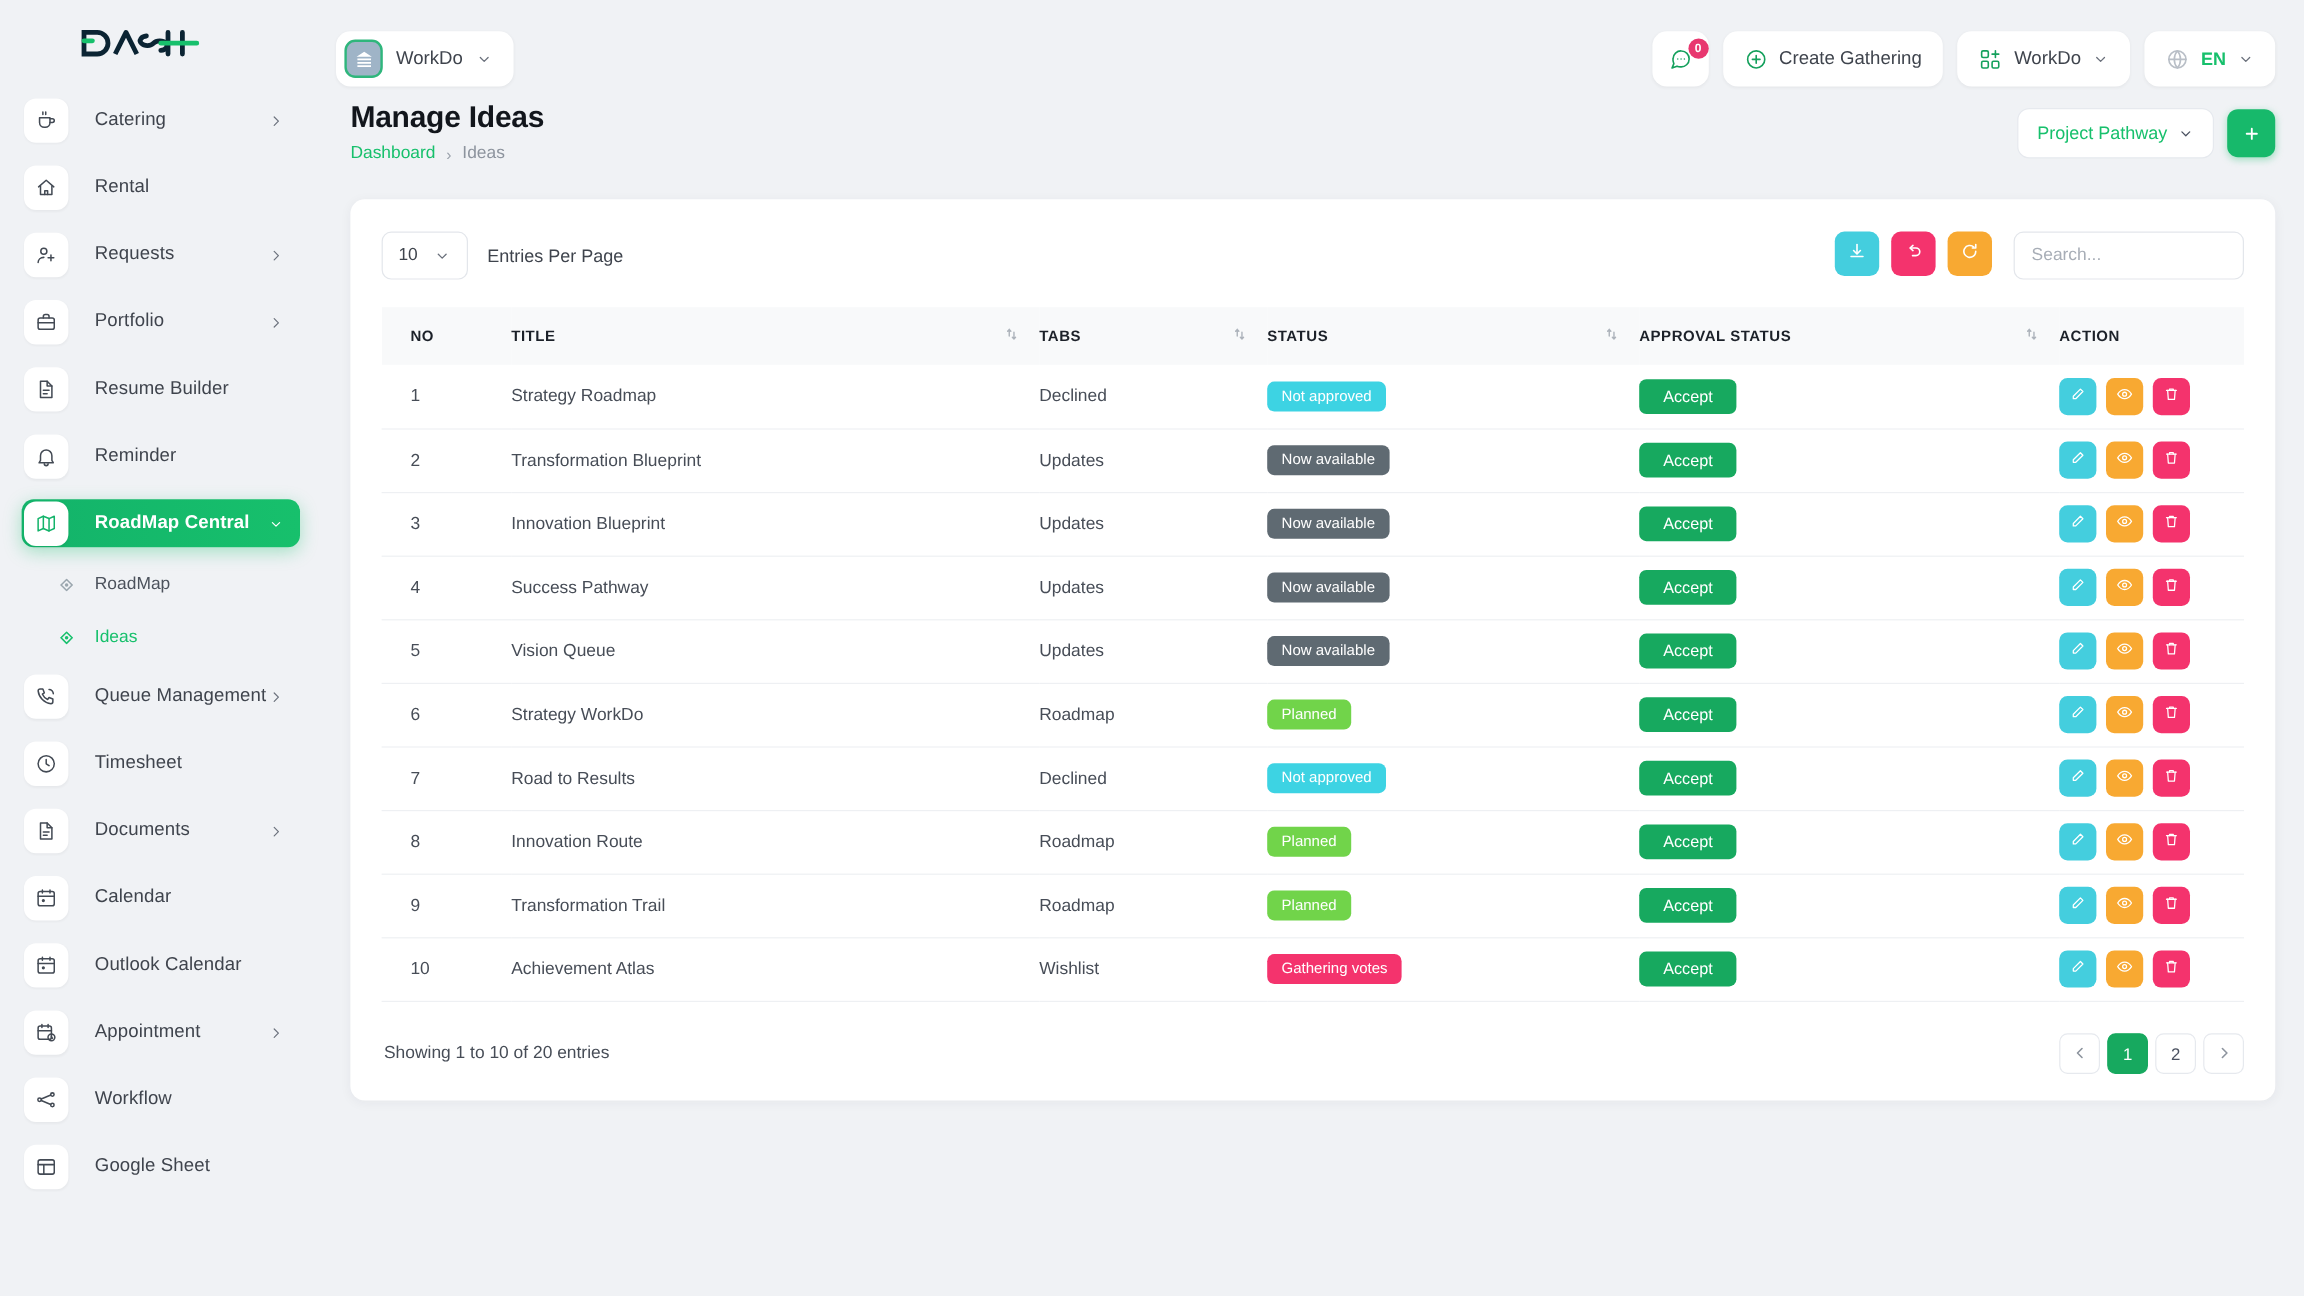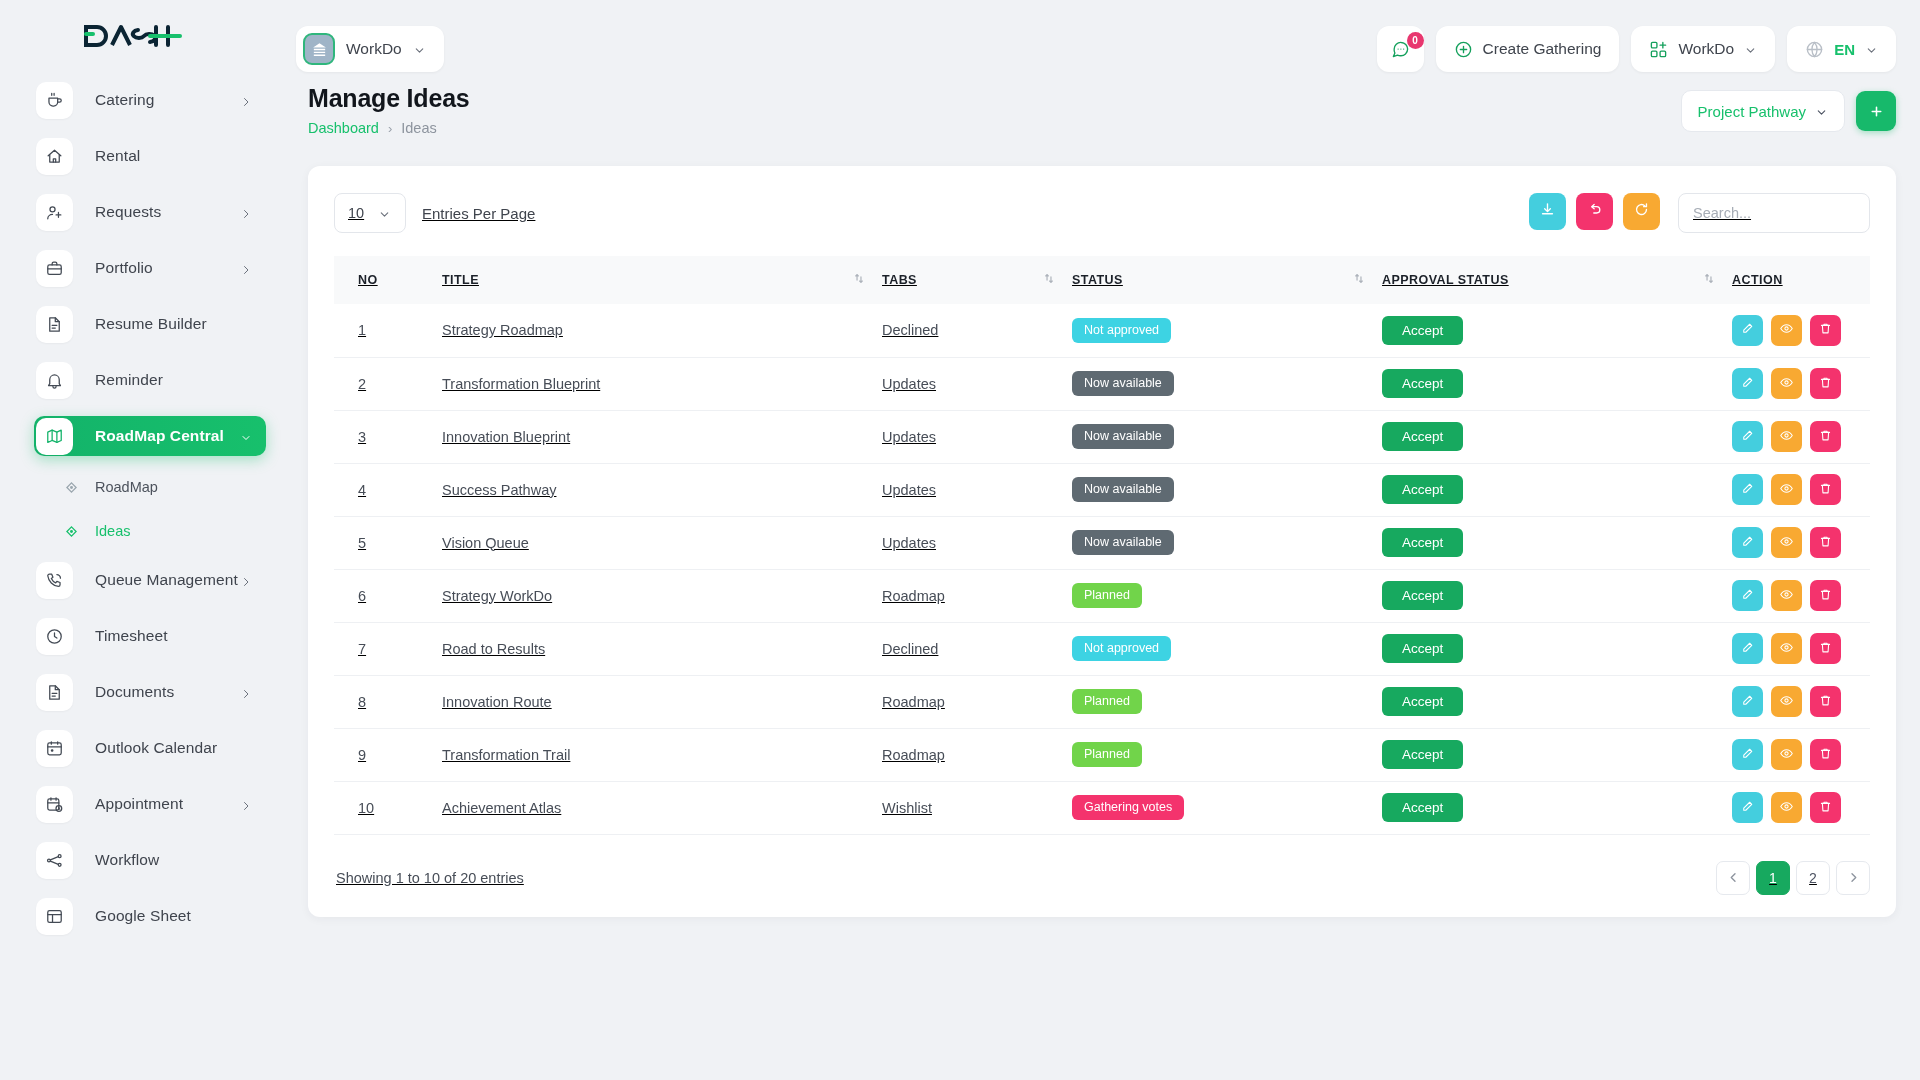"Catering" #sidebar { margin-left: 16px -> none }
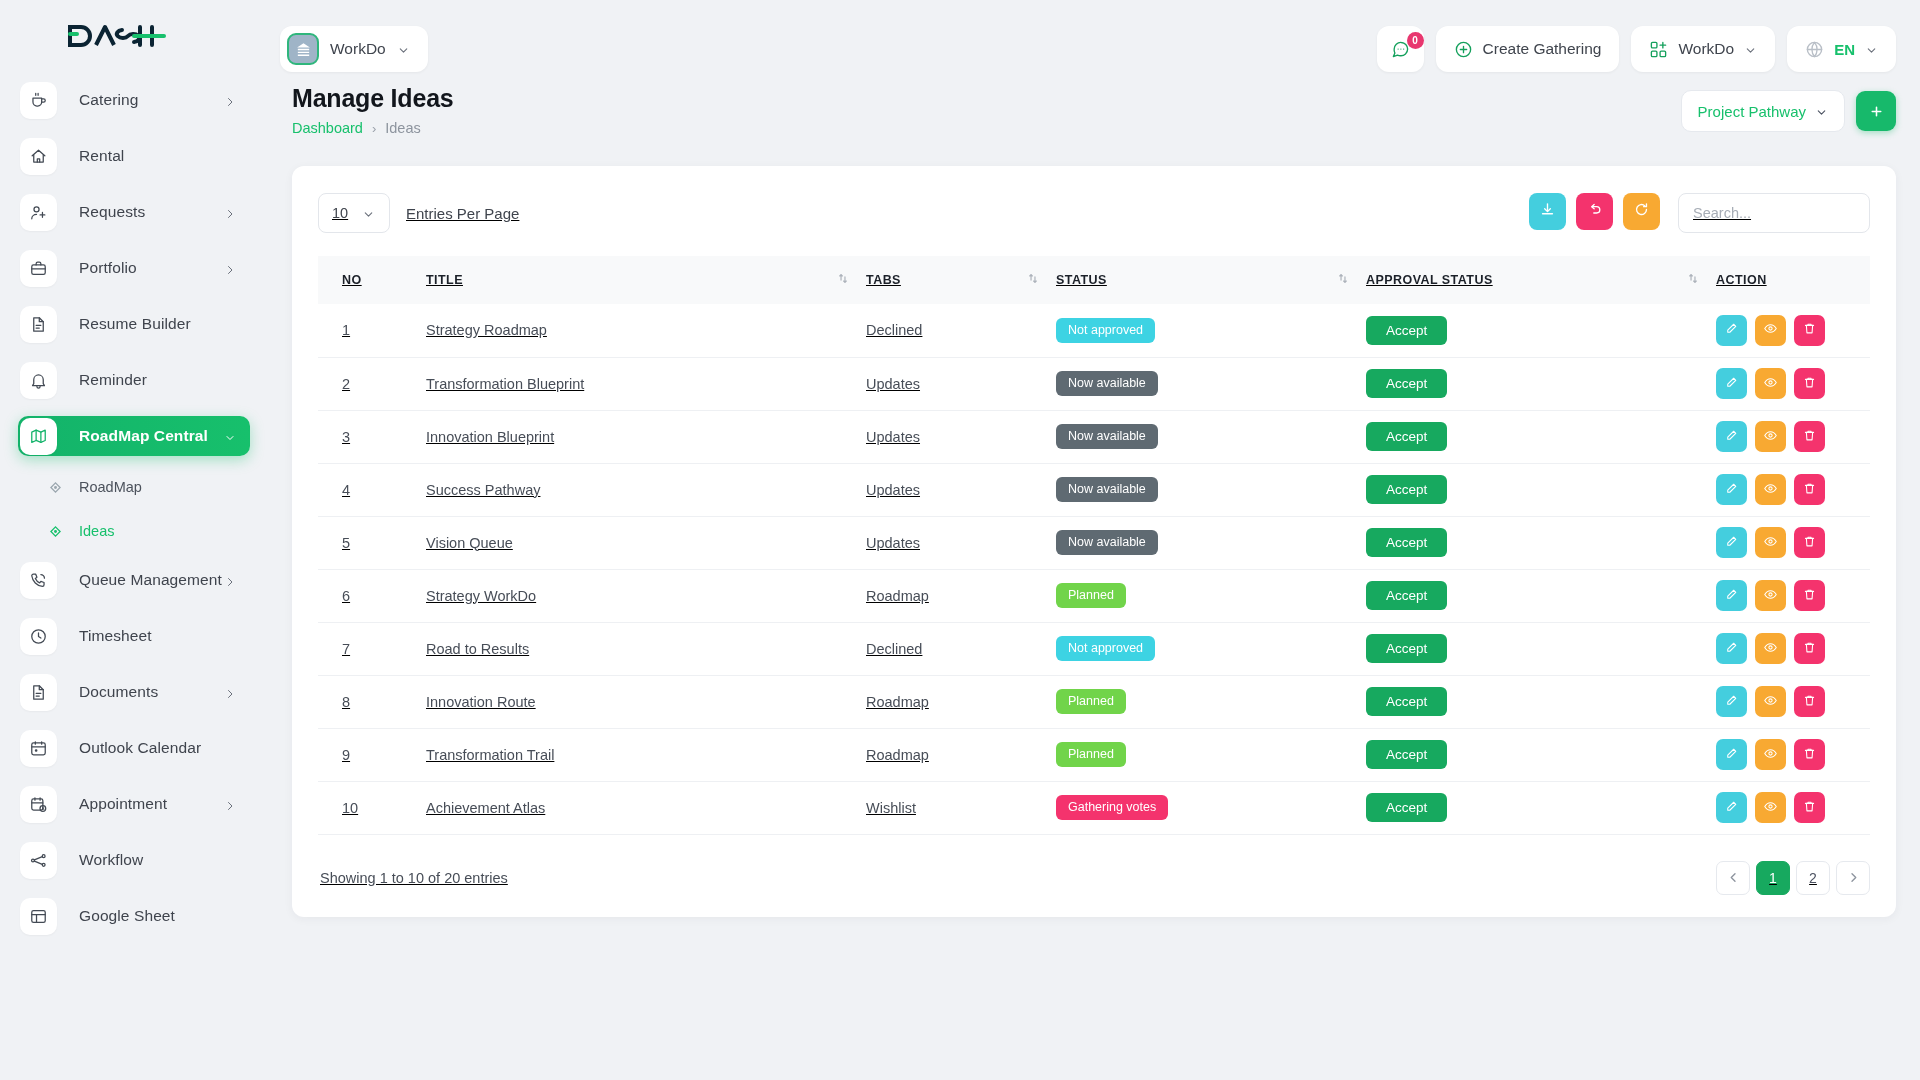"10" .card { text-decoration: underline -> none }
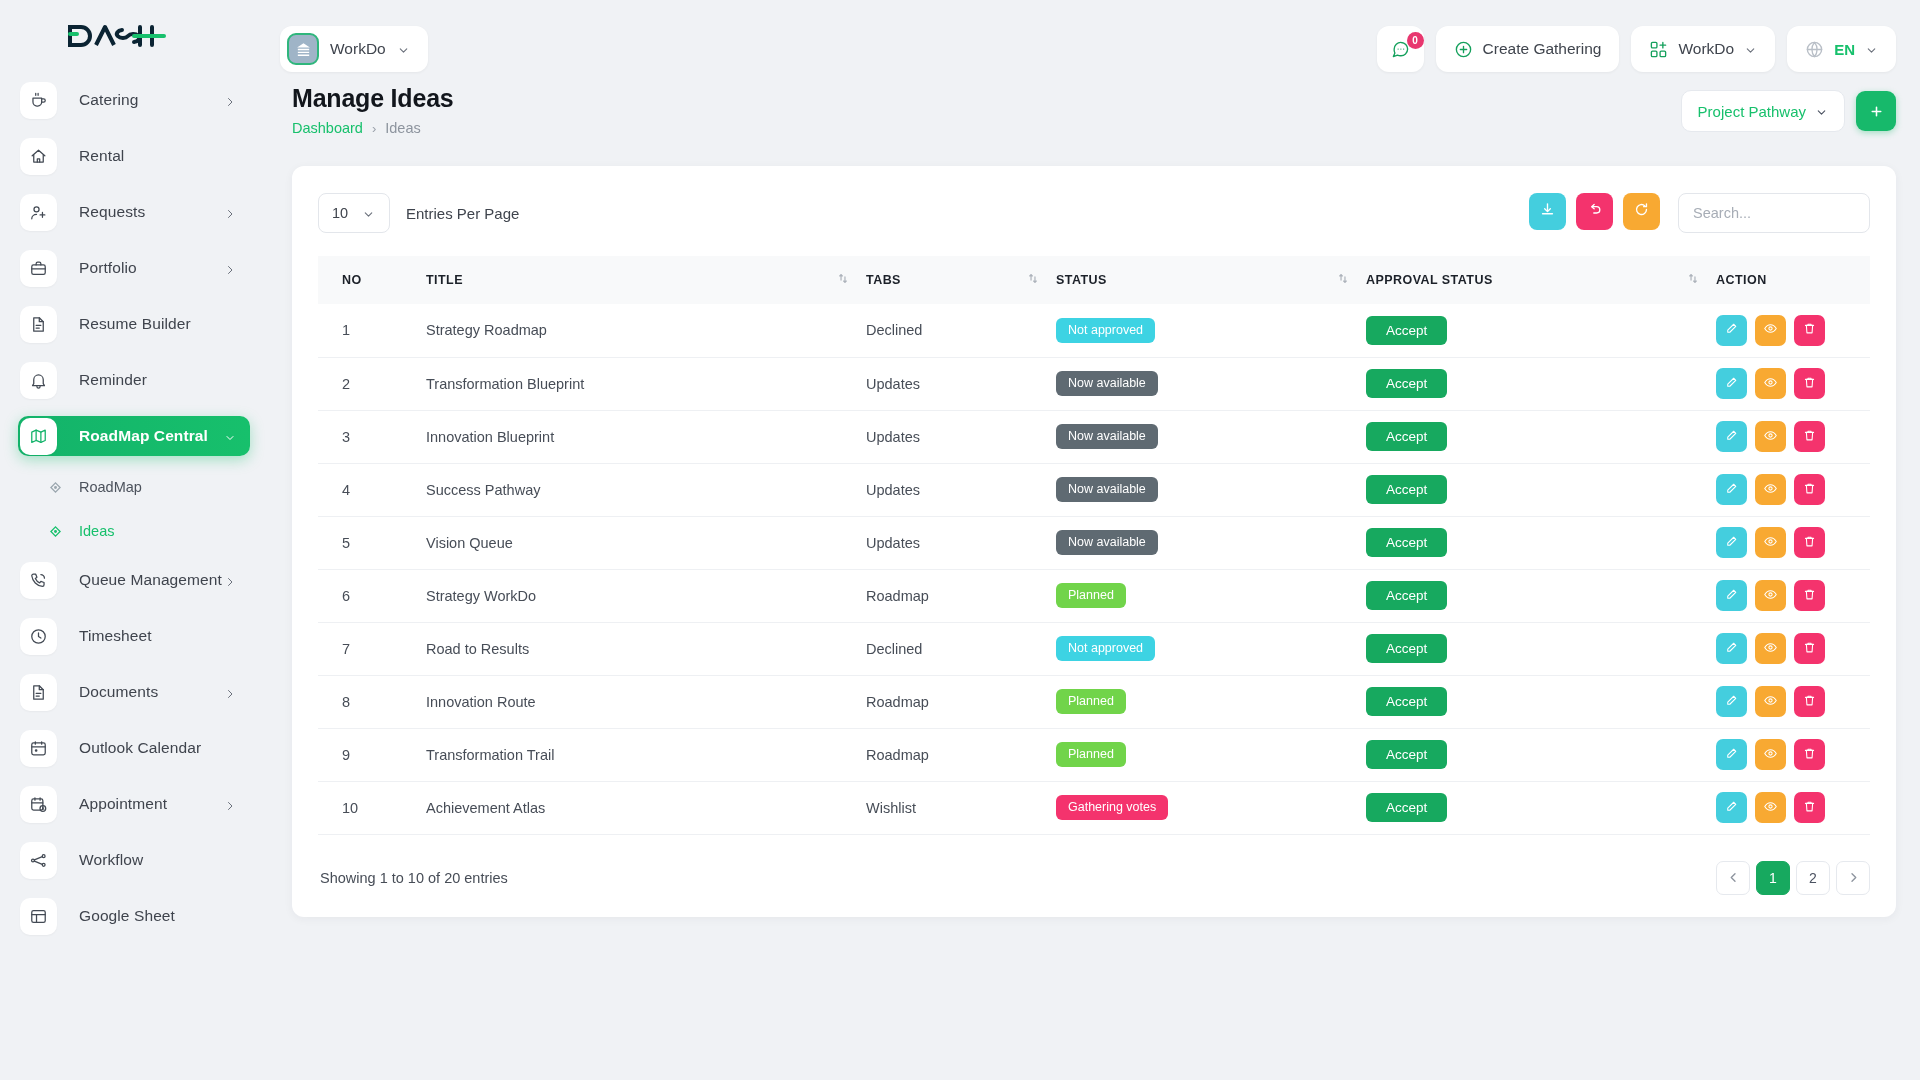"Calendar" div.nav-item { html: none -> <div> <span> <svg> <rect></rect> <path></path> <path></path> <circle></circle> </svg> </span> <span>Calendar</span> </div> }
